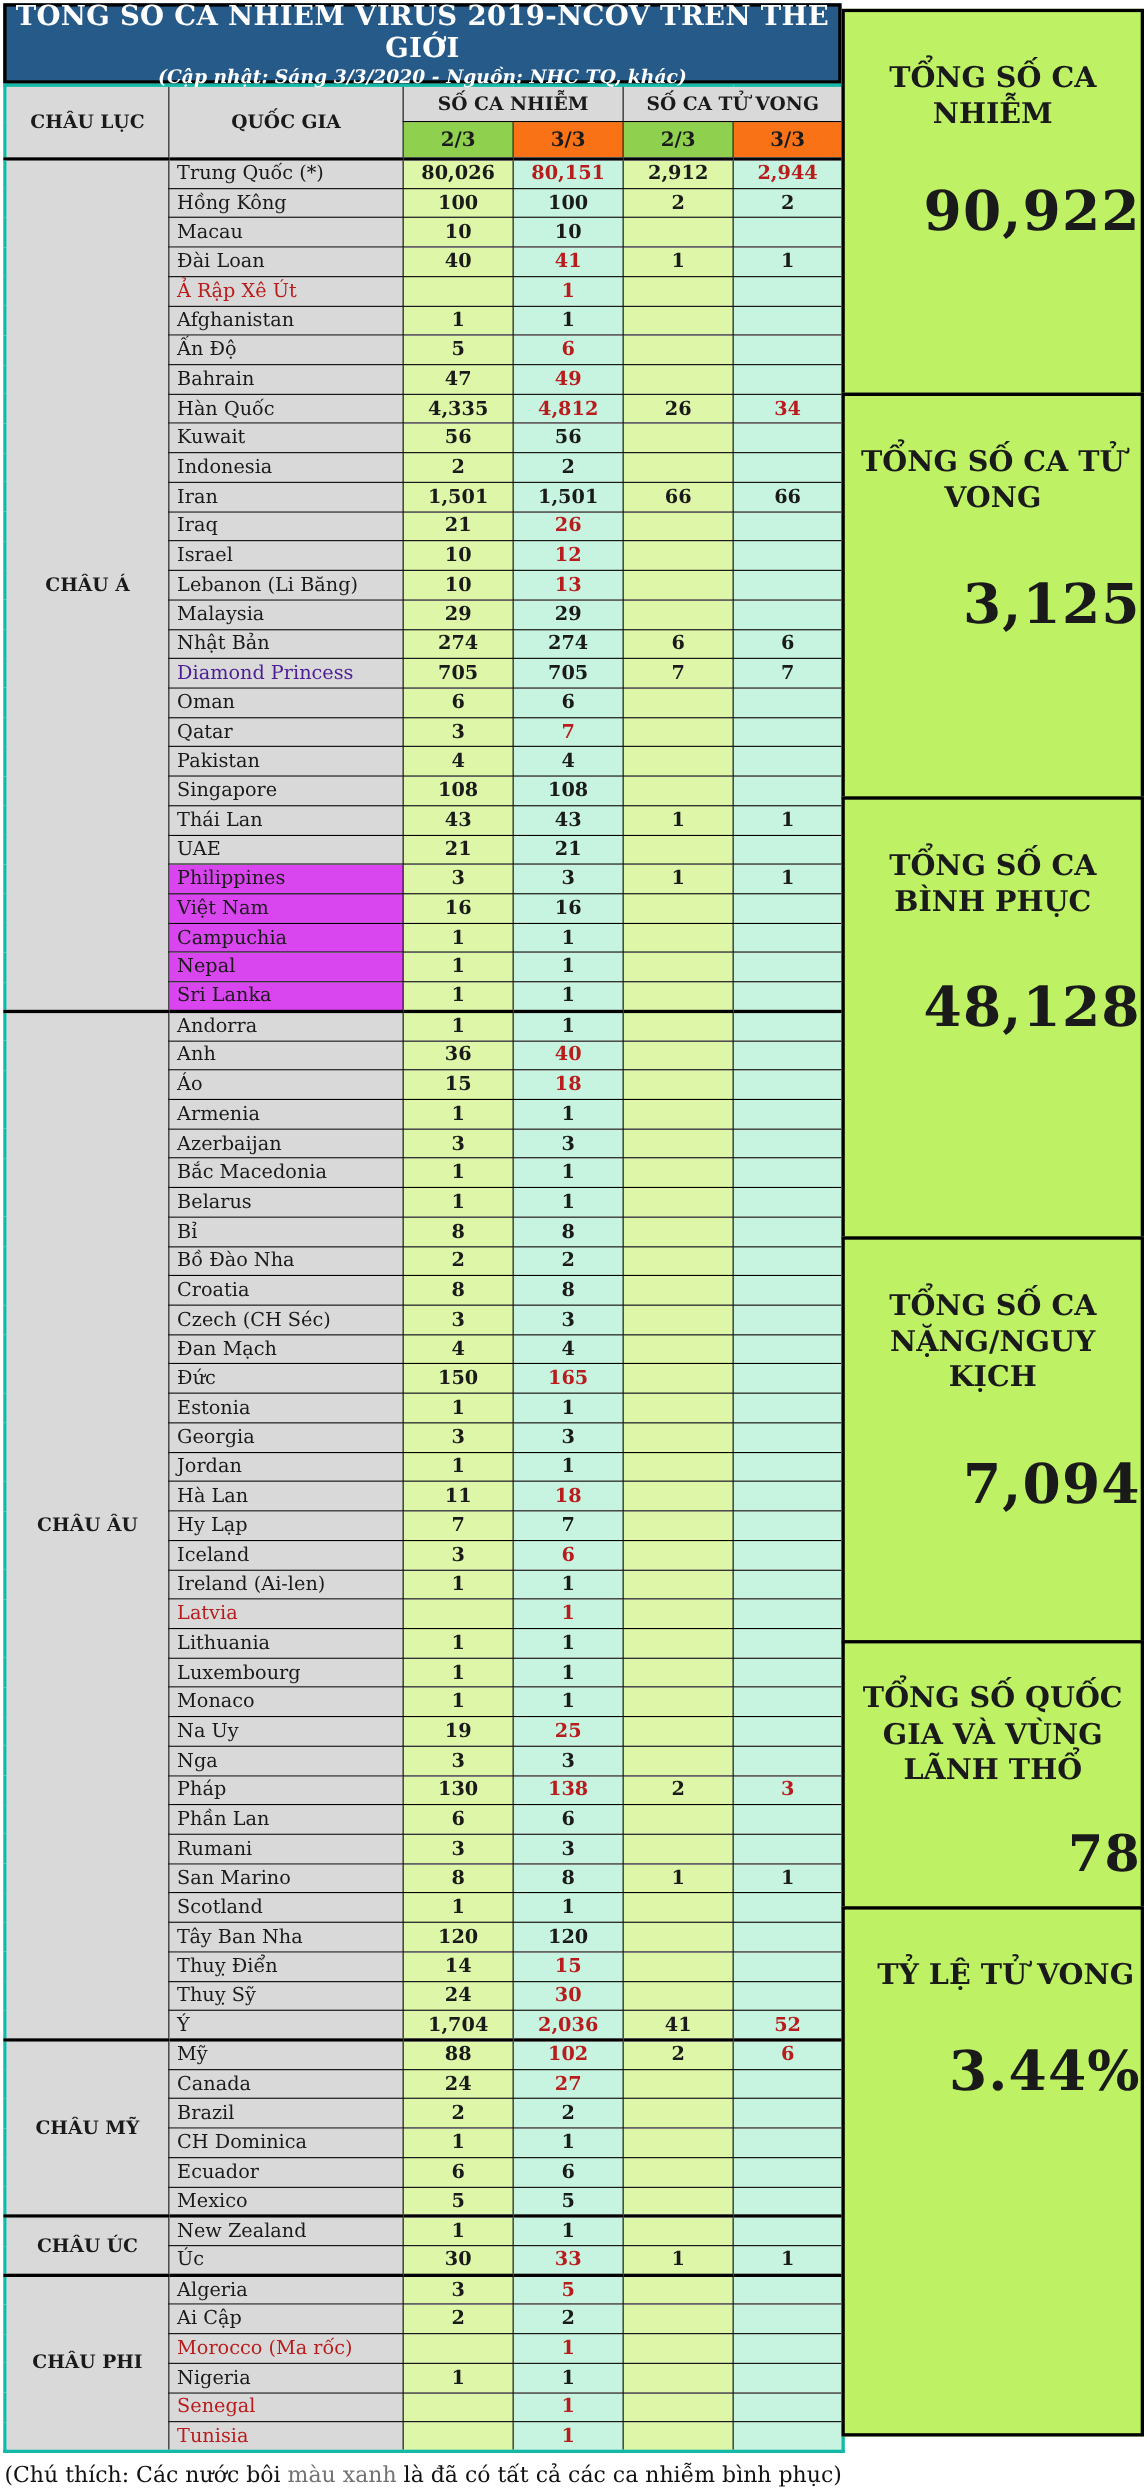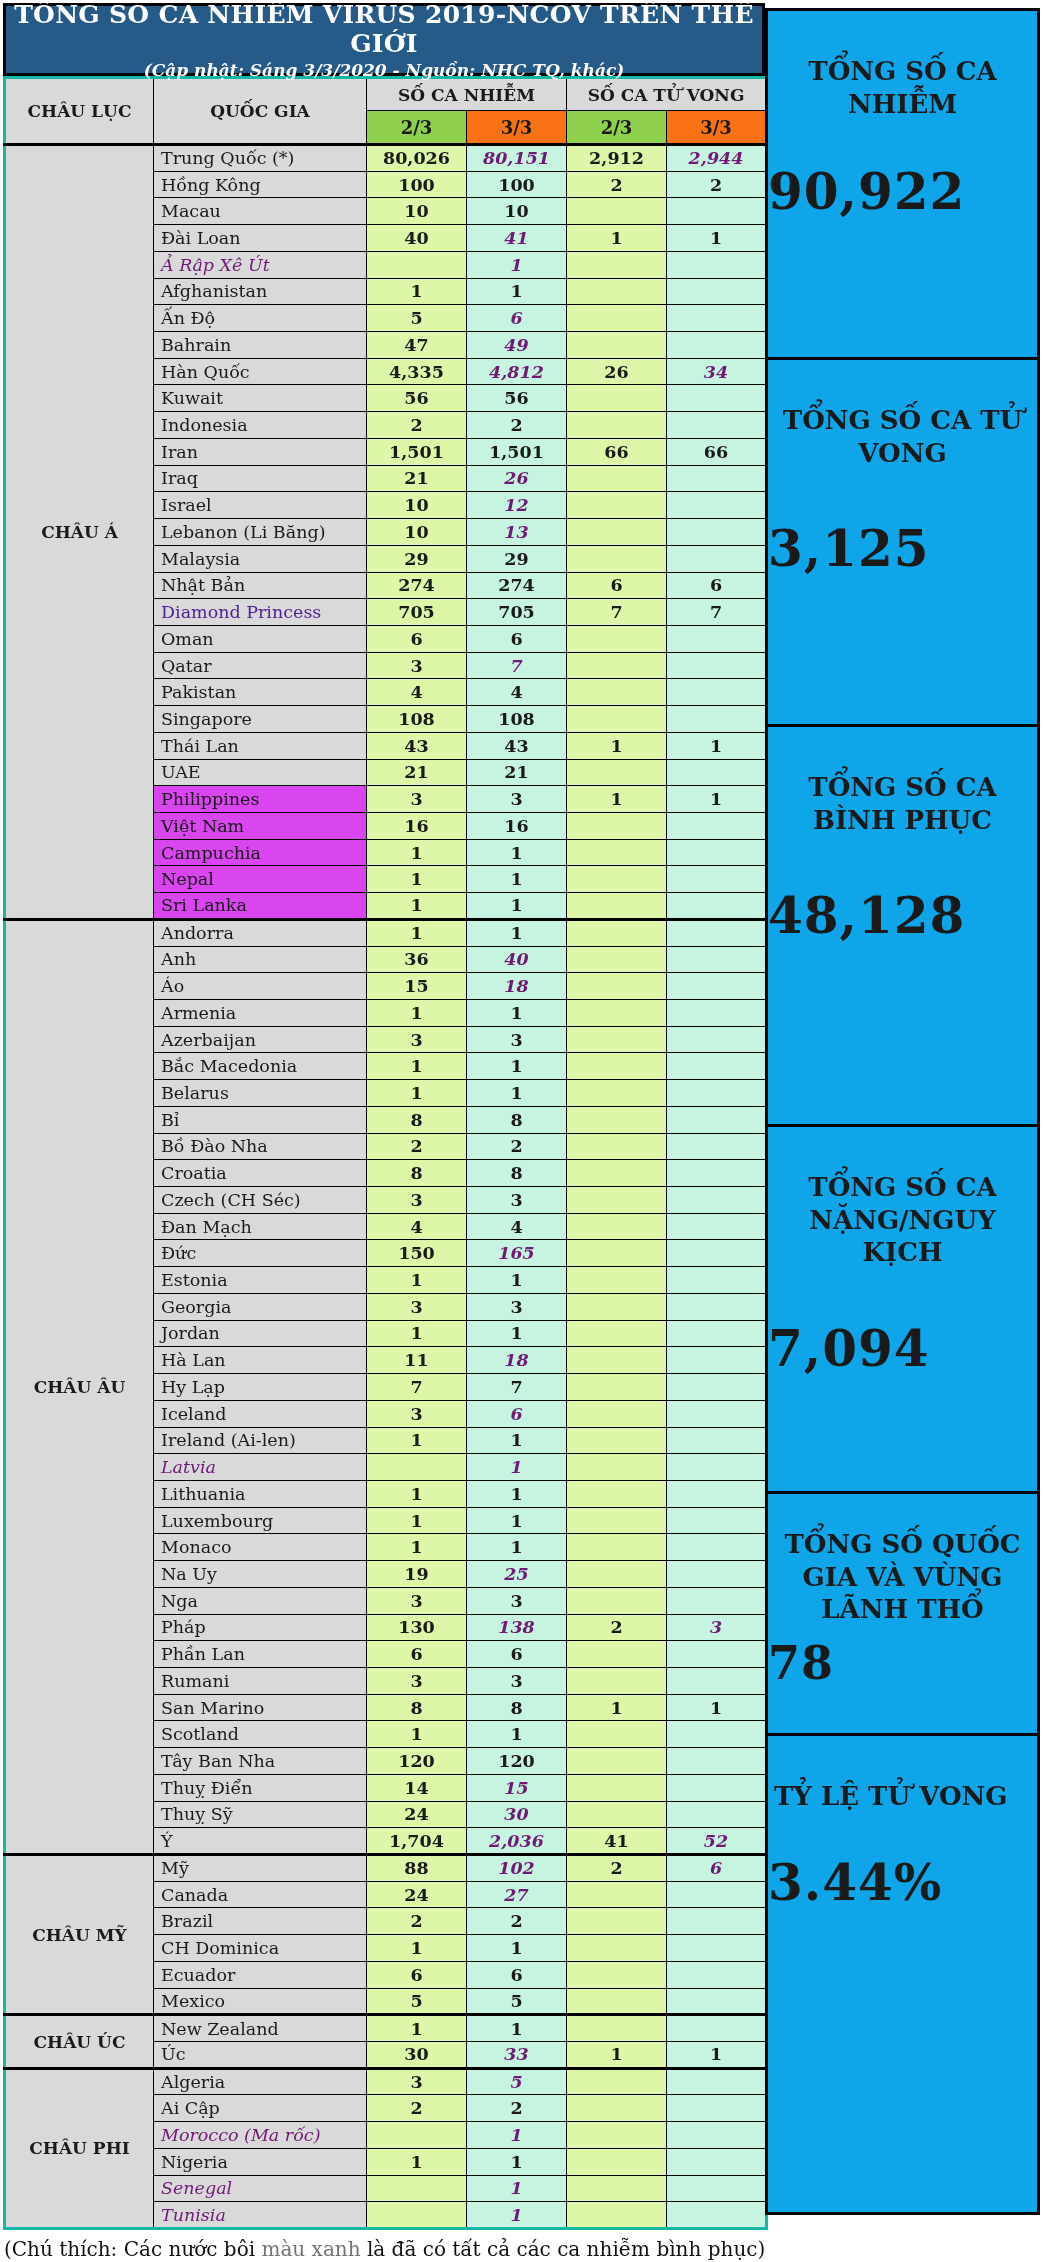"TỔNG SỐ CA NHIỄM" .panel { align-items: flex-start -> flex-end; background: #0ea5e9 -> #bef264 }
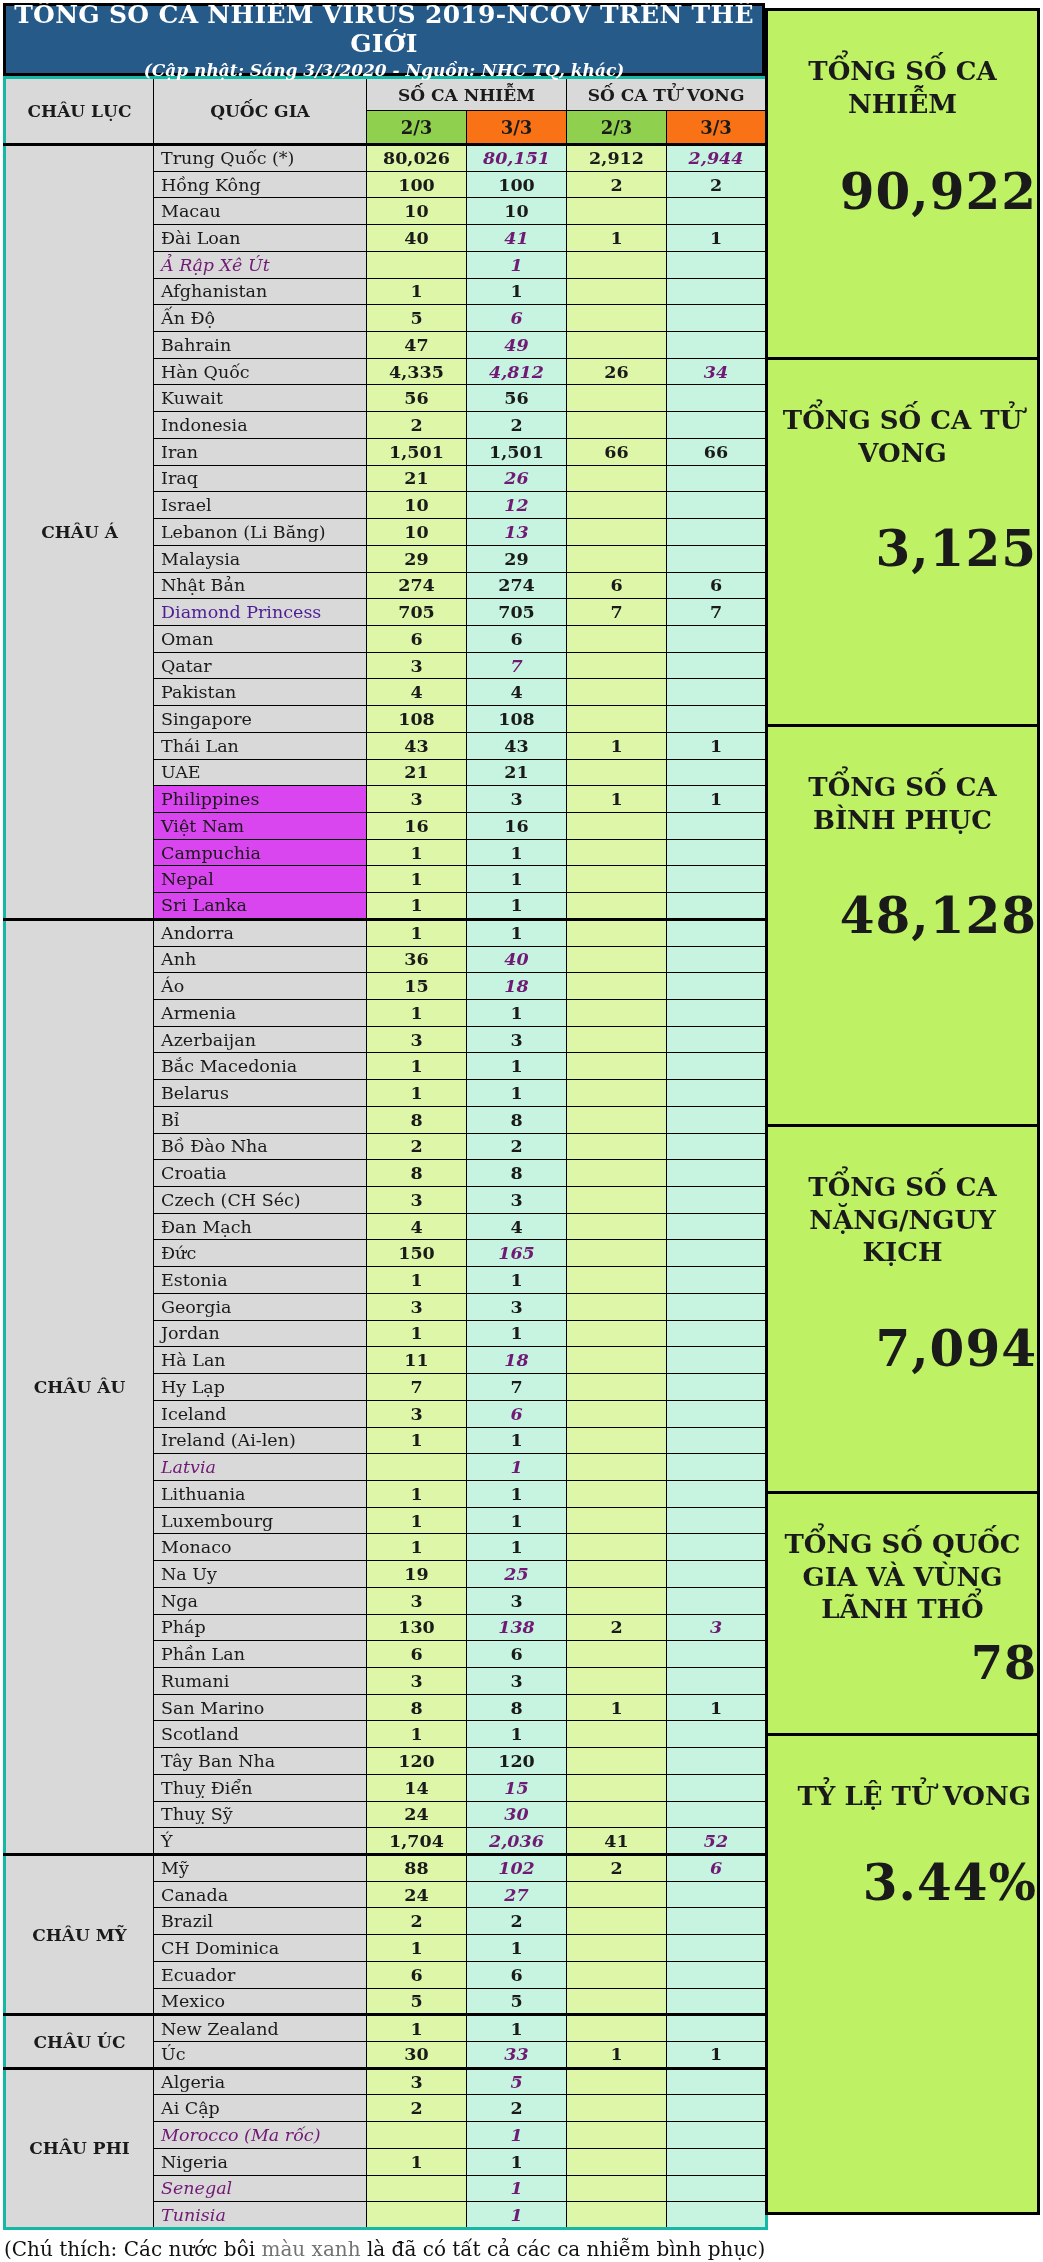"80,151" td.red { color: #701a75 -> #b91c1c; font-style: italic -> none }
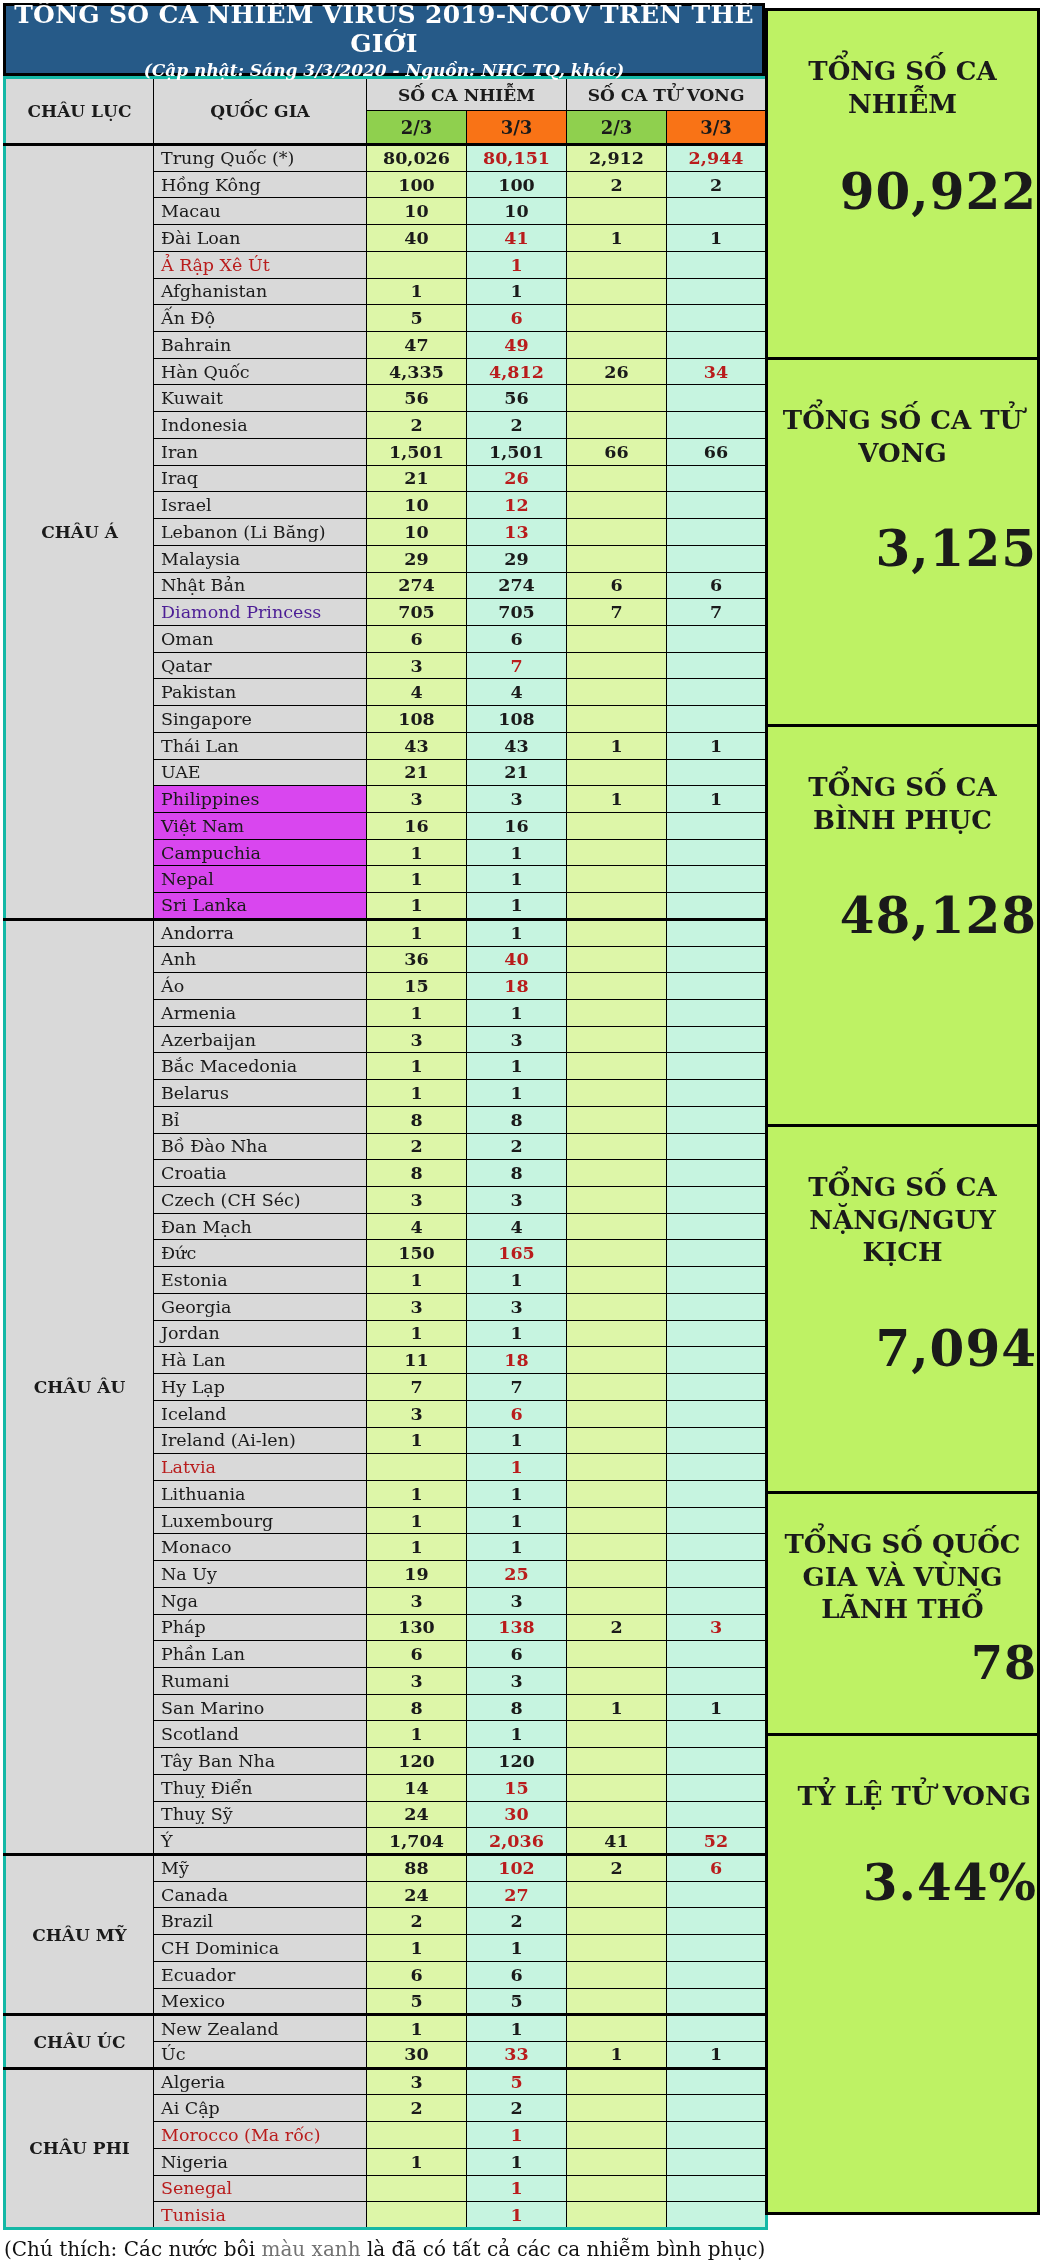"TỔNG SỐ QUỐC GIA VÀ" .p5 { gap: none -> 22px }
